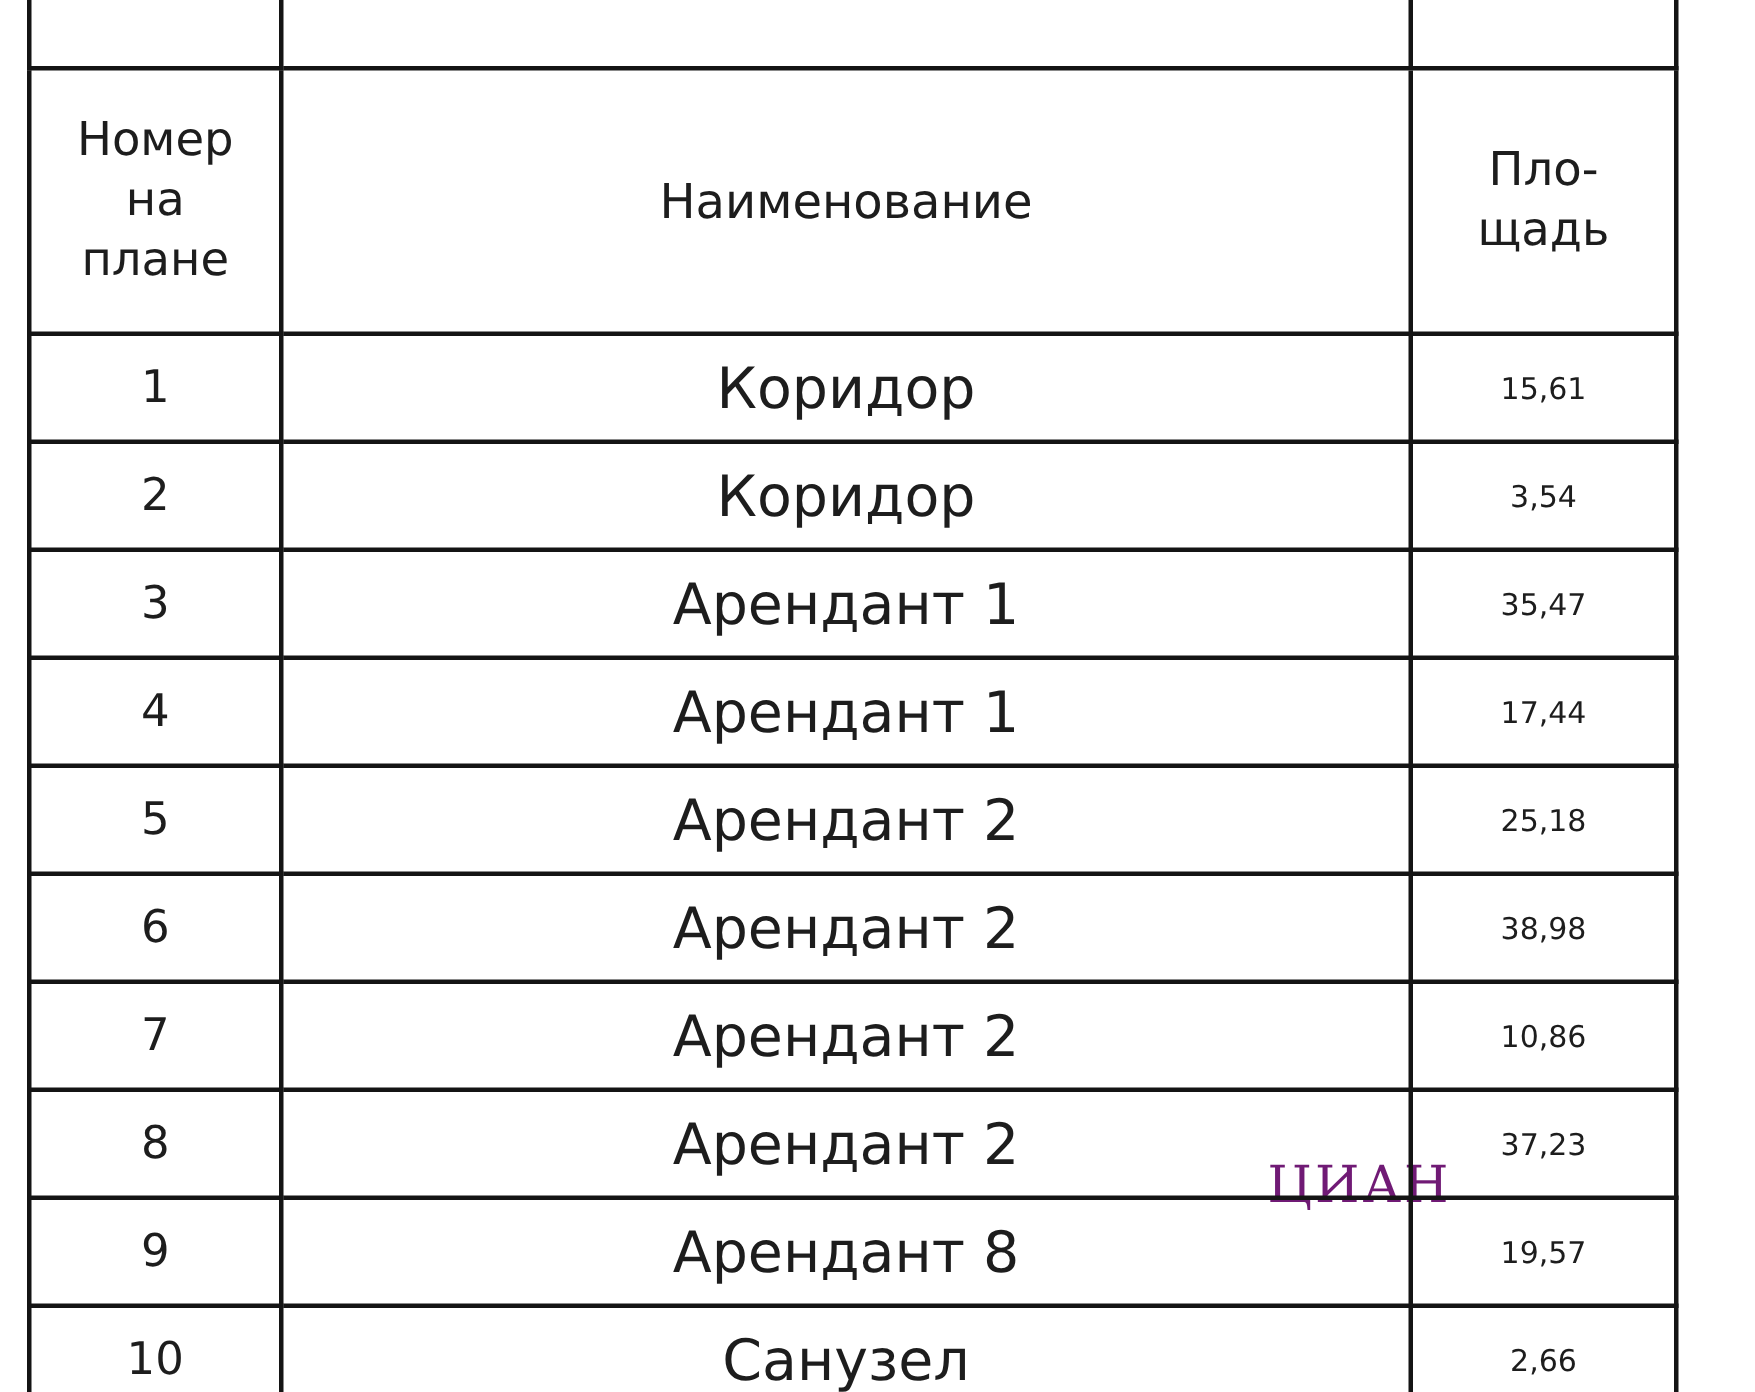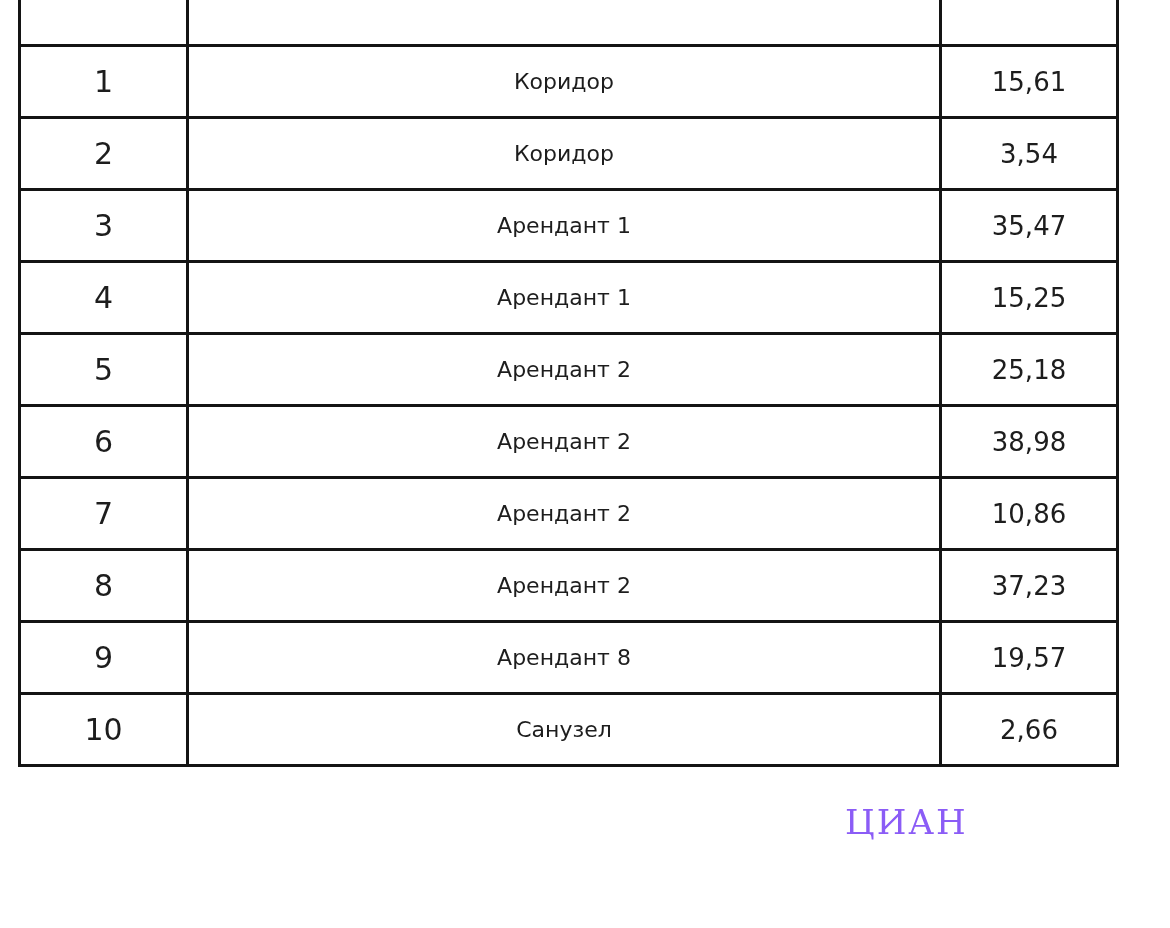"Номер" tr.header-row { html: none -> <tr> <td> <span>Номер</span> <span>на</span> <span>плане</span> </td> <td>Наименование</td> <td> <span>Пло-</span> <span>щадь</span> </td> </tr> }
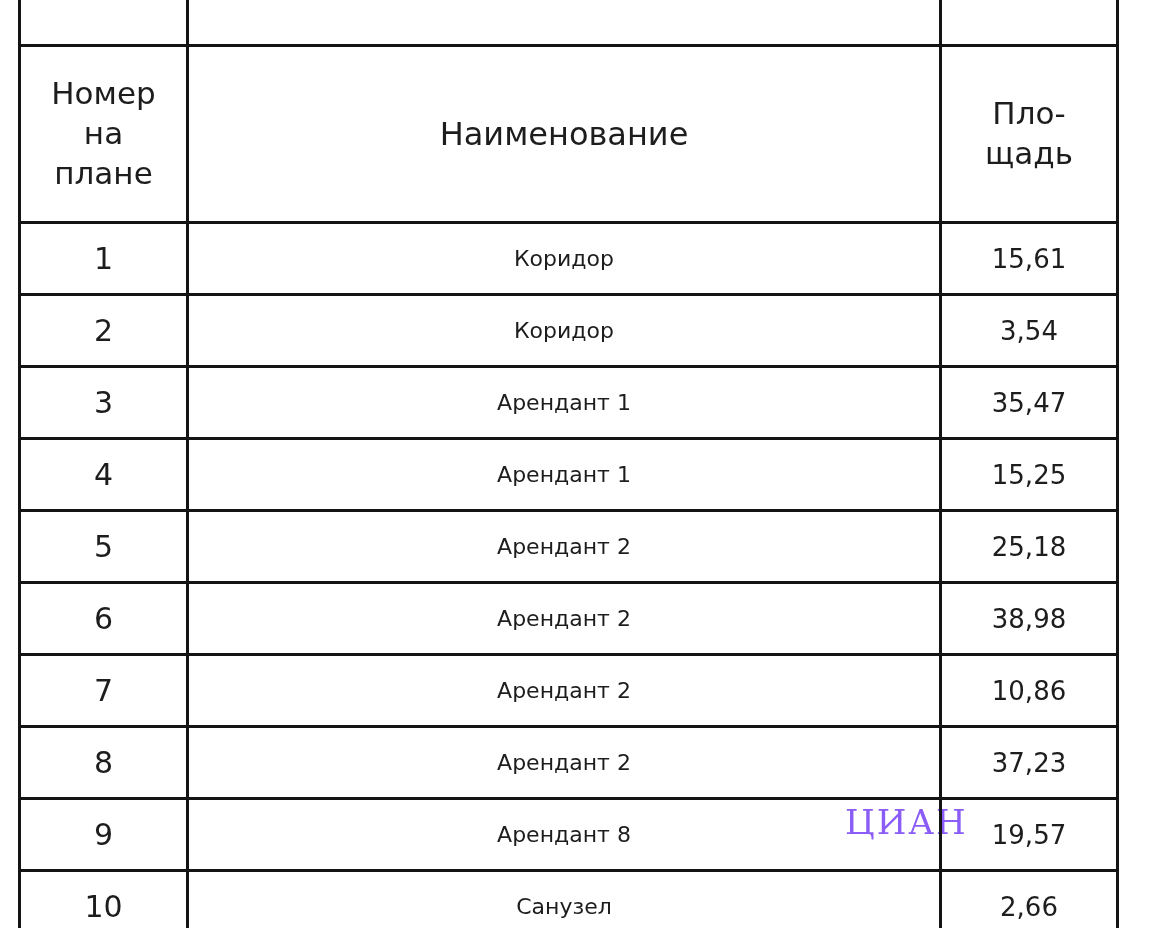"Коридор" tr.data-row td.name-cell { font-size: 22px -> 38px }
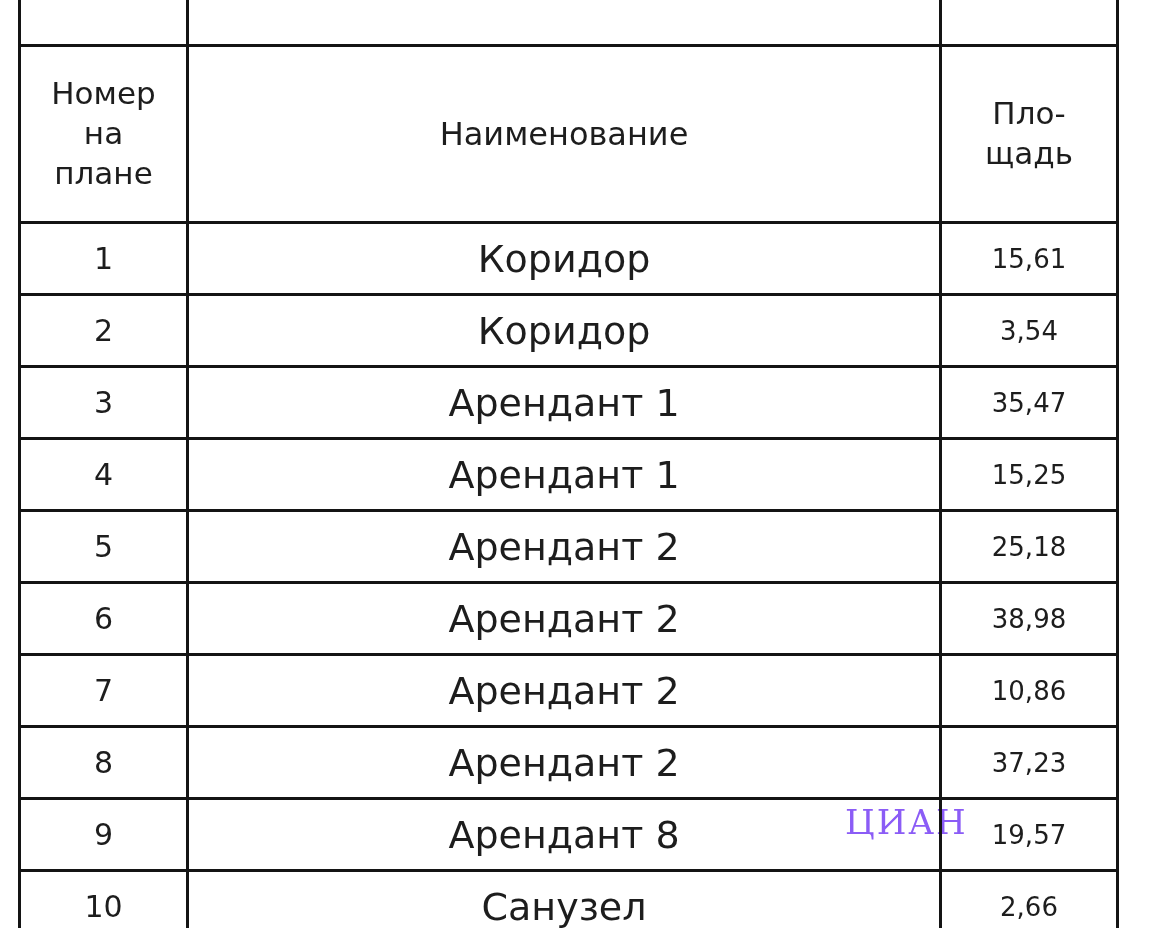"15,61" tr.data-row td.area-cell { font-size: 26px -> 20px }
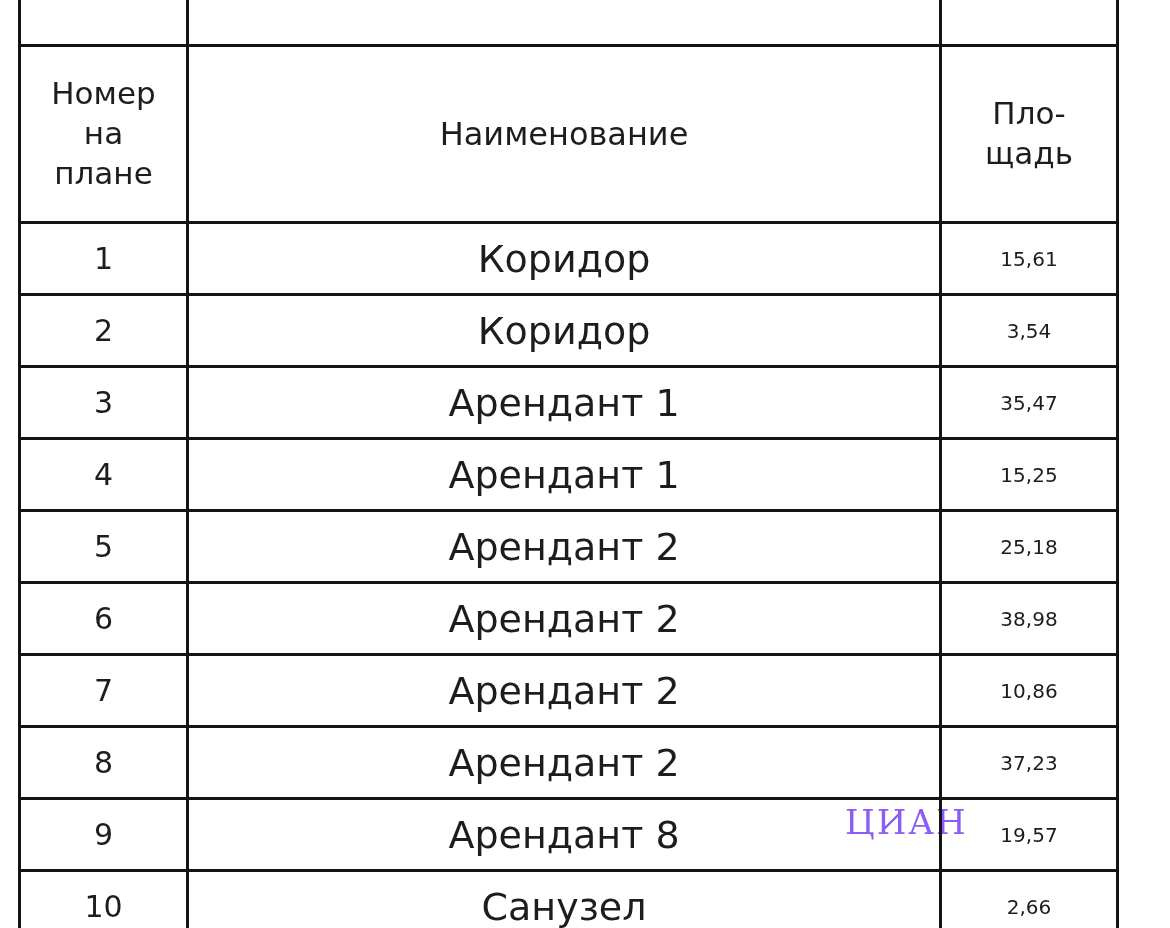"15,25" td.area-cell { text: 15,25 -> 17,44 }
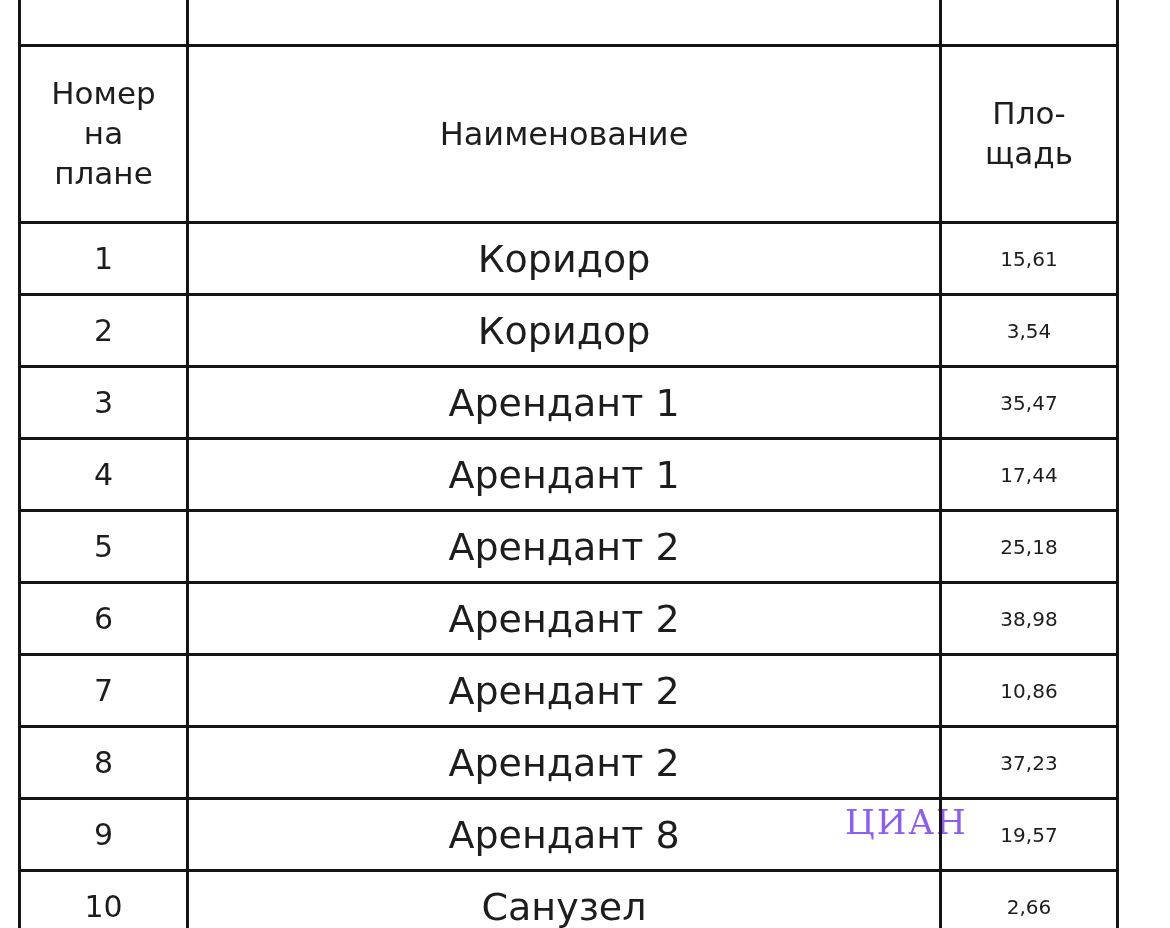"ЦИАН" .watermark { color: #8b5cf6 -> #701a75; margin-top: 32px -> none }
